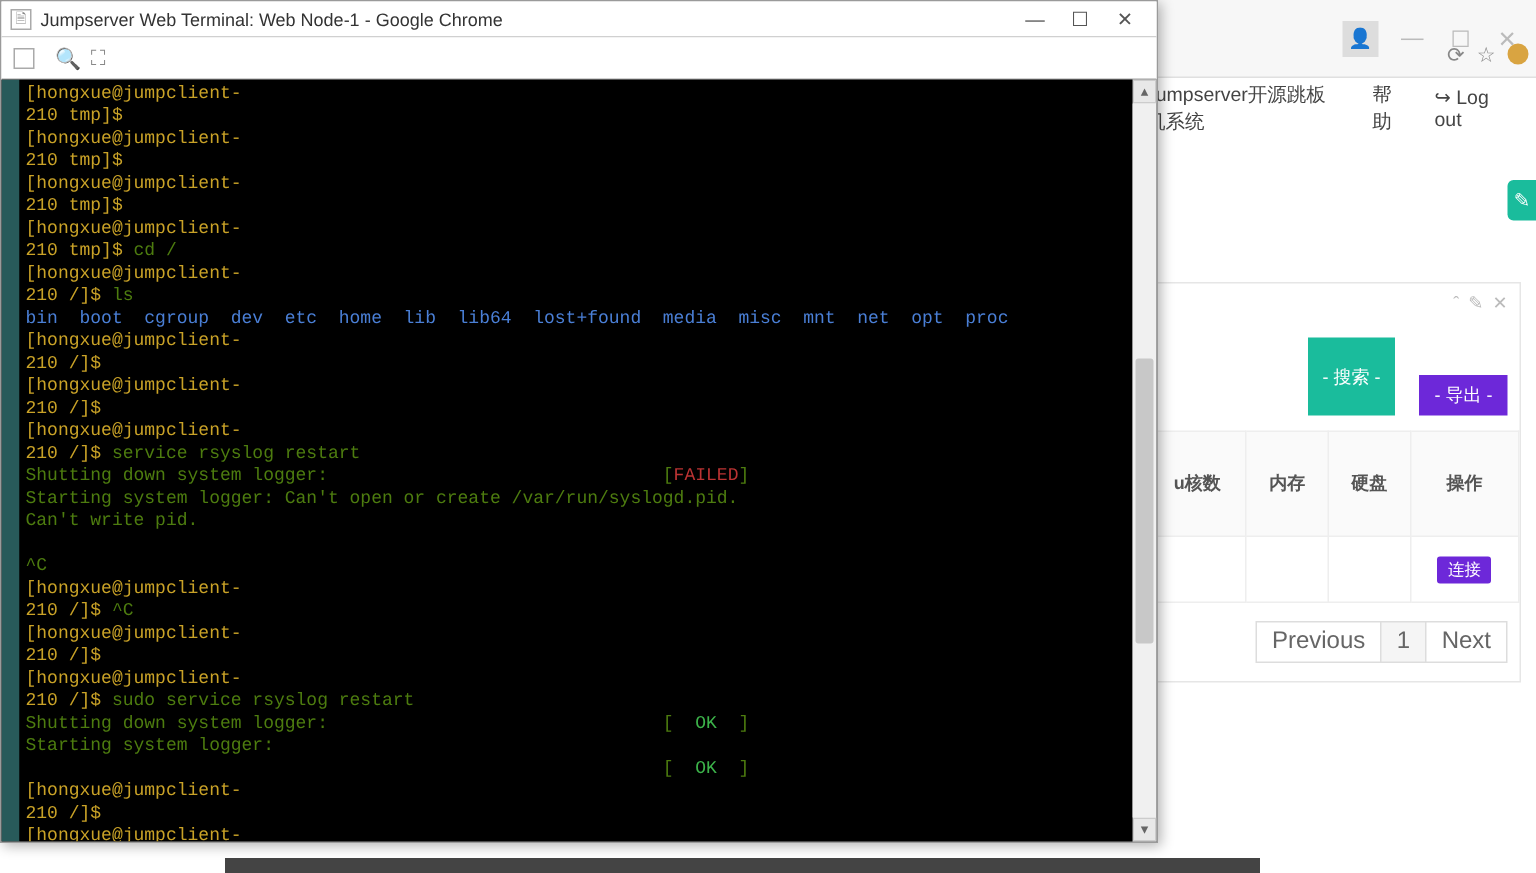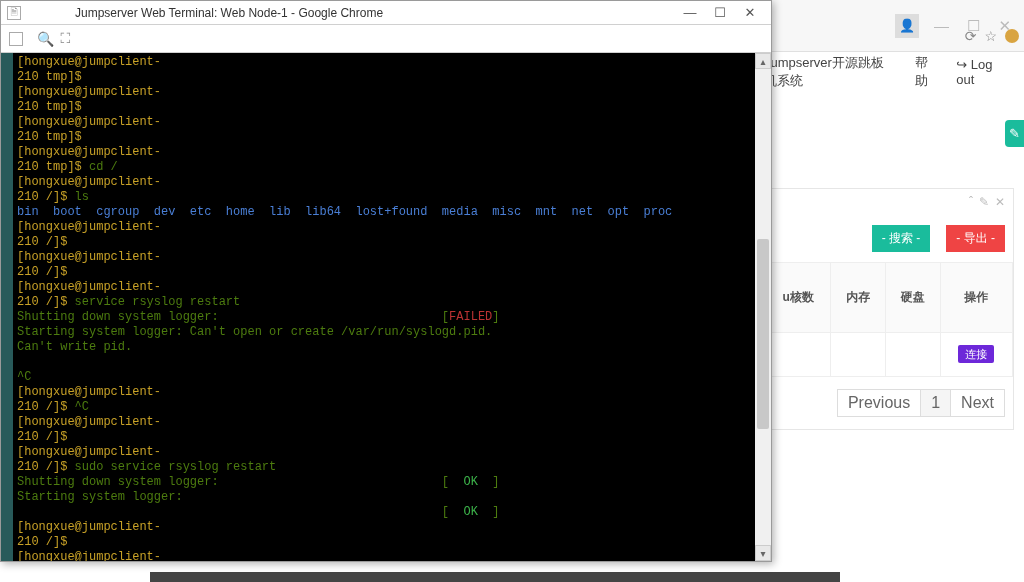"Jumpserver Web Terminal: Web Node-1" .titlebar .title { margin-left: 48px -> none }
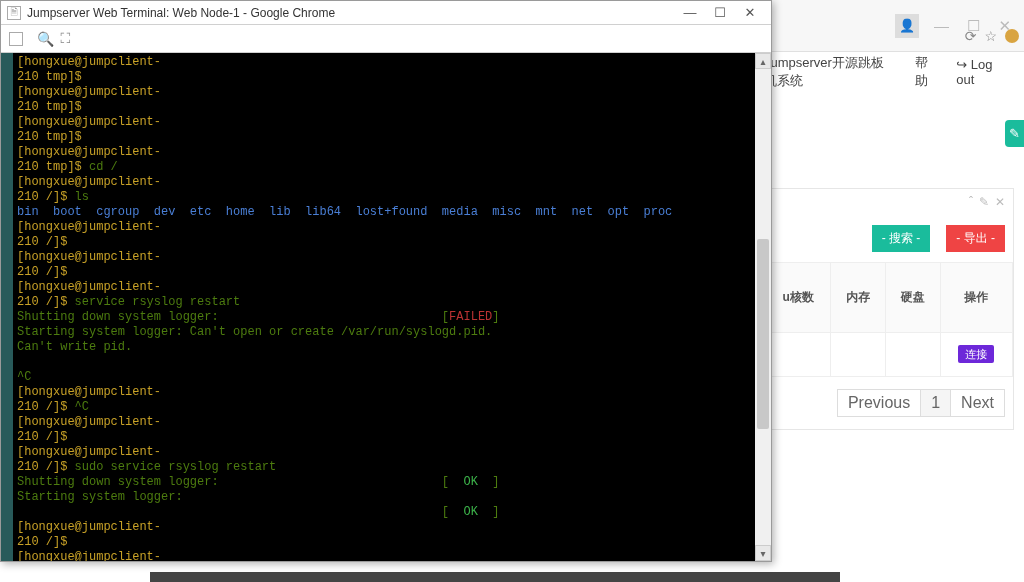"- 导出 -" .bg-btn.export { background: #ef4444 -> #6d28d9; margin-top: none -> 25px }
